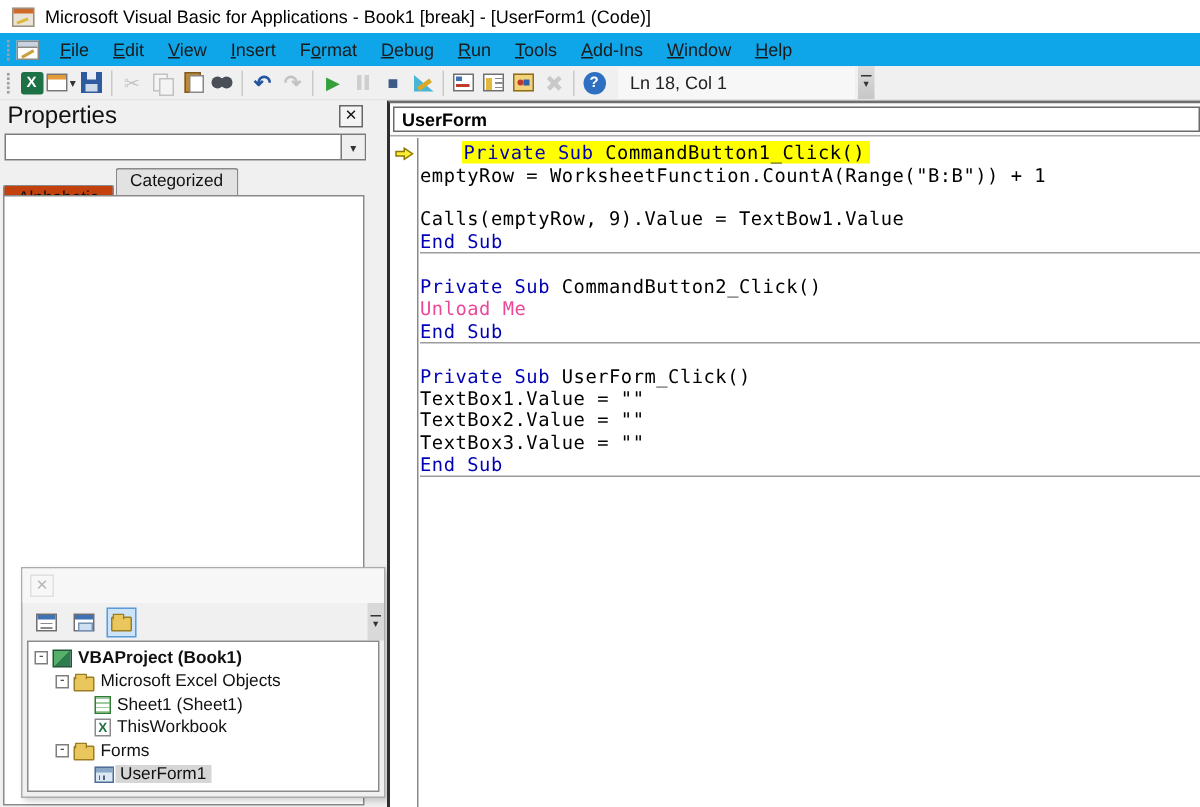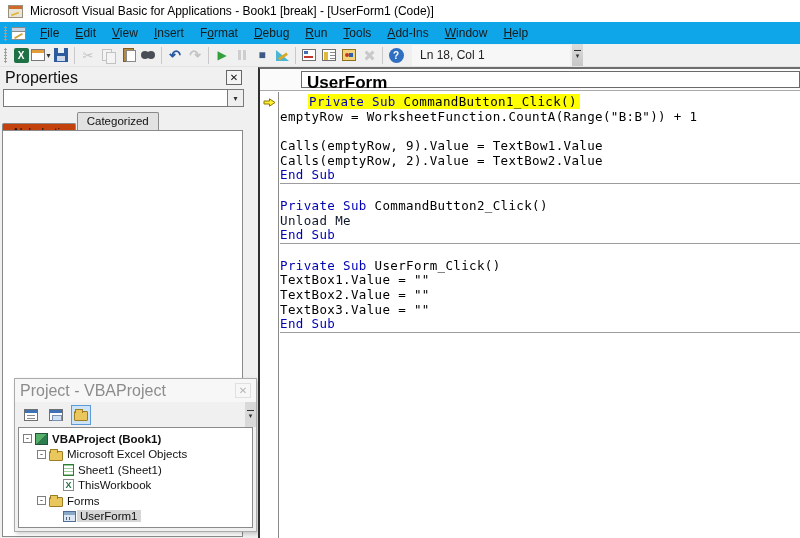"UserForm" .obj-combo { font-size: 17px -> 12px; margin-left: 39px -> none }
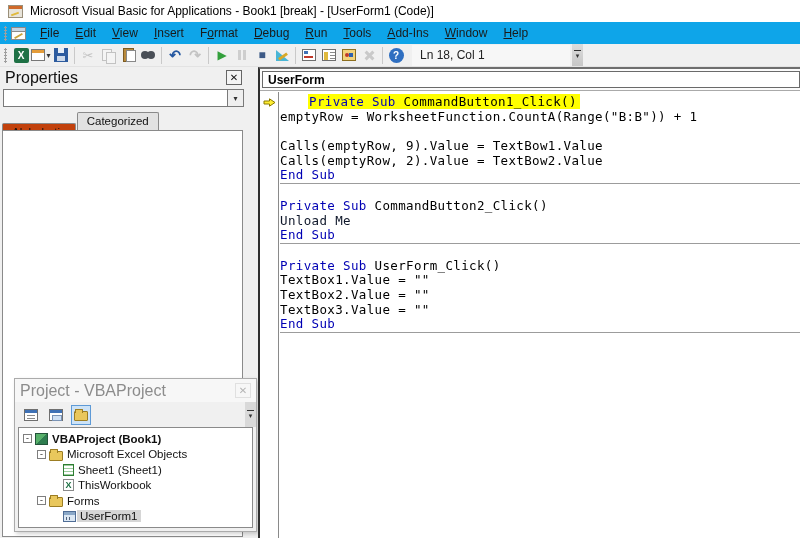"Calls(emptyRow, 2).Value =" div.code-line { html: <div><span>Calls(emptyRow, 2).Value = TextBow2.Value</span></div> -> none }
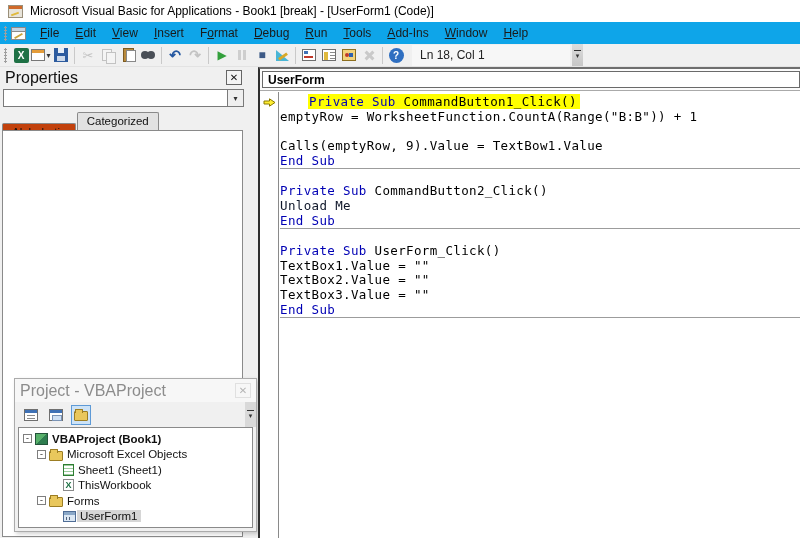"Unload Me" span { color: #0f172a -> #ec4899 }
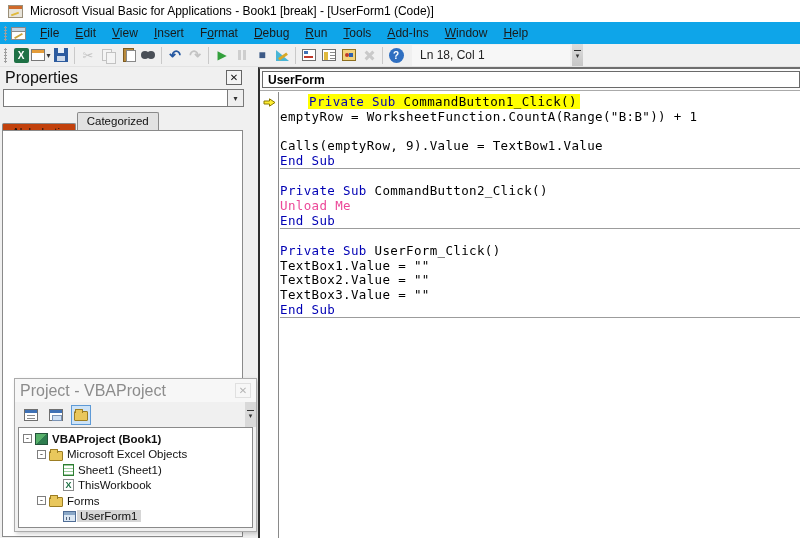"Project - VBAProject" span.hd-title { html: <span>Project - VBAProject</span> -> none }
